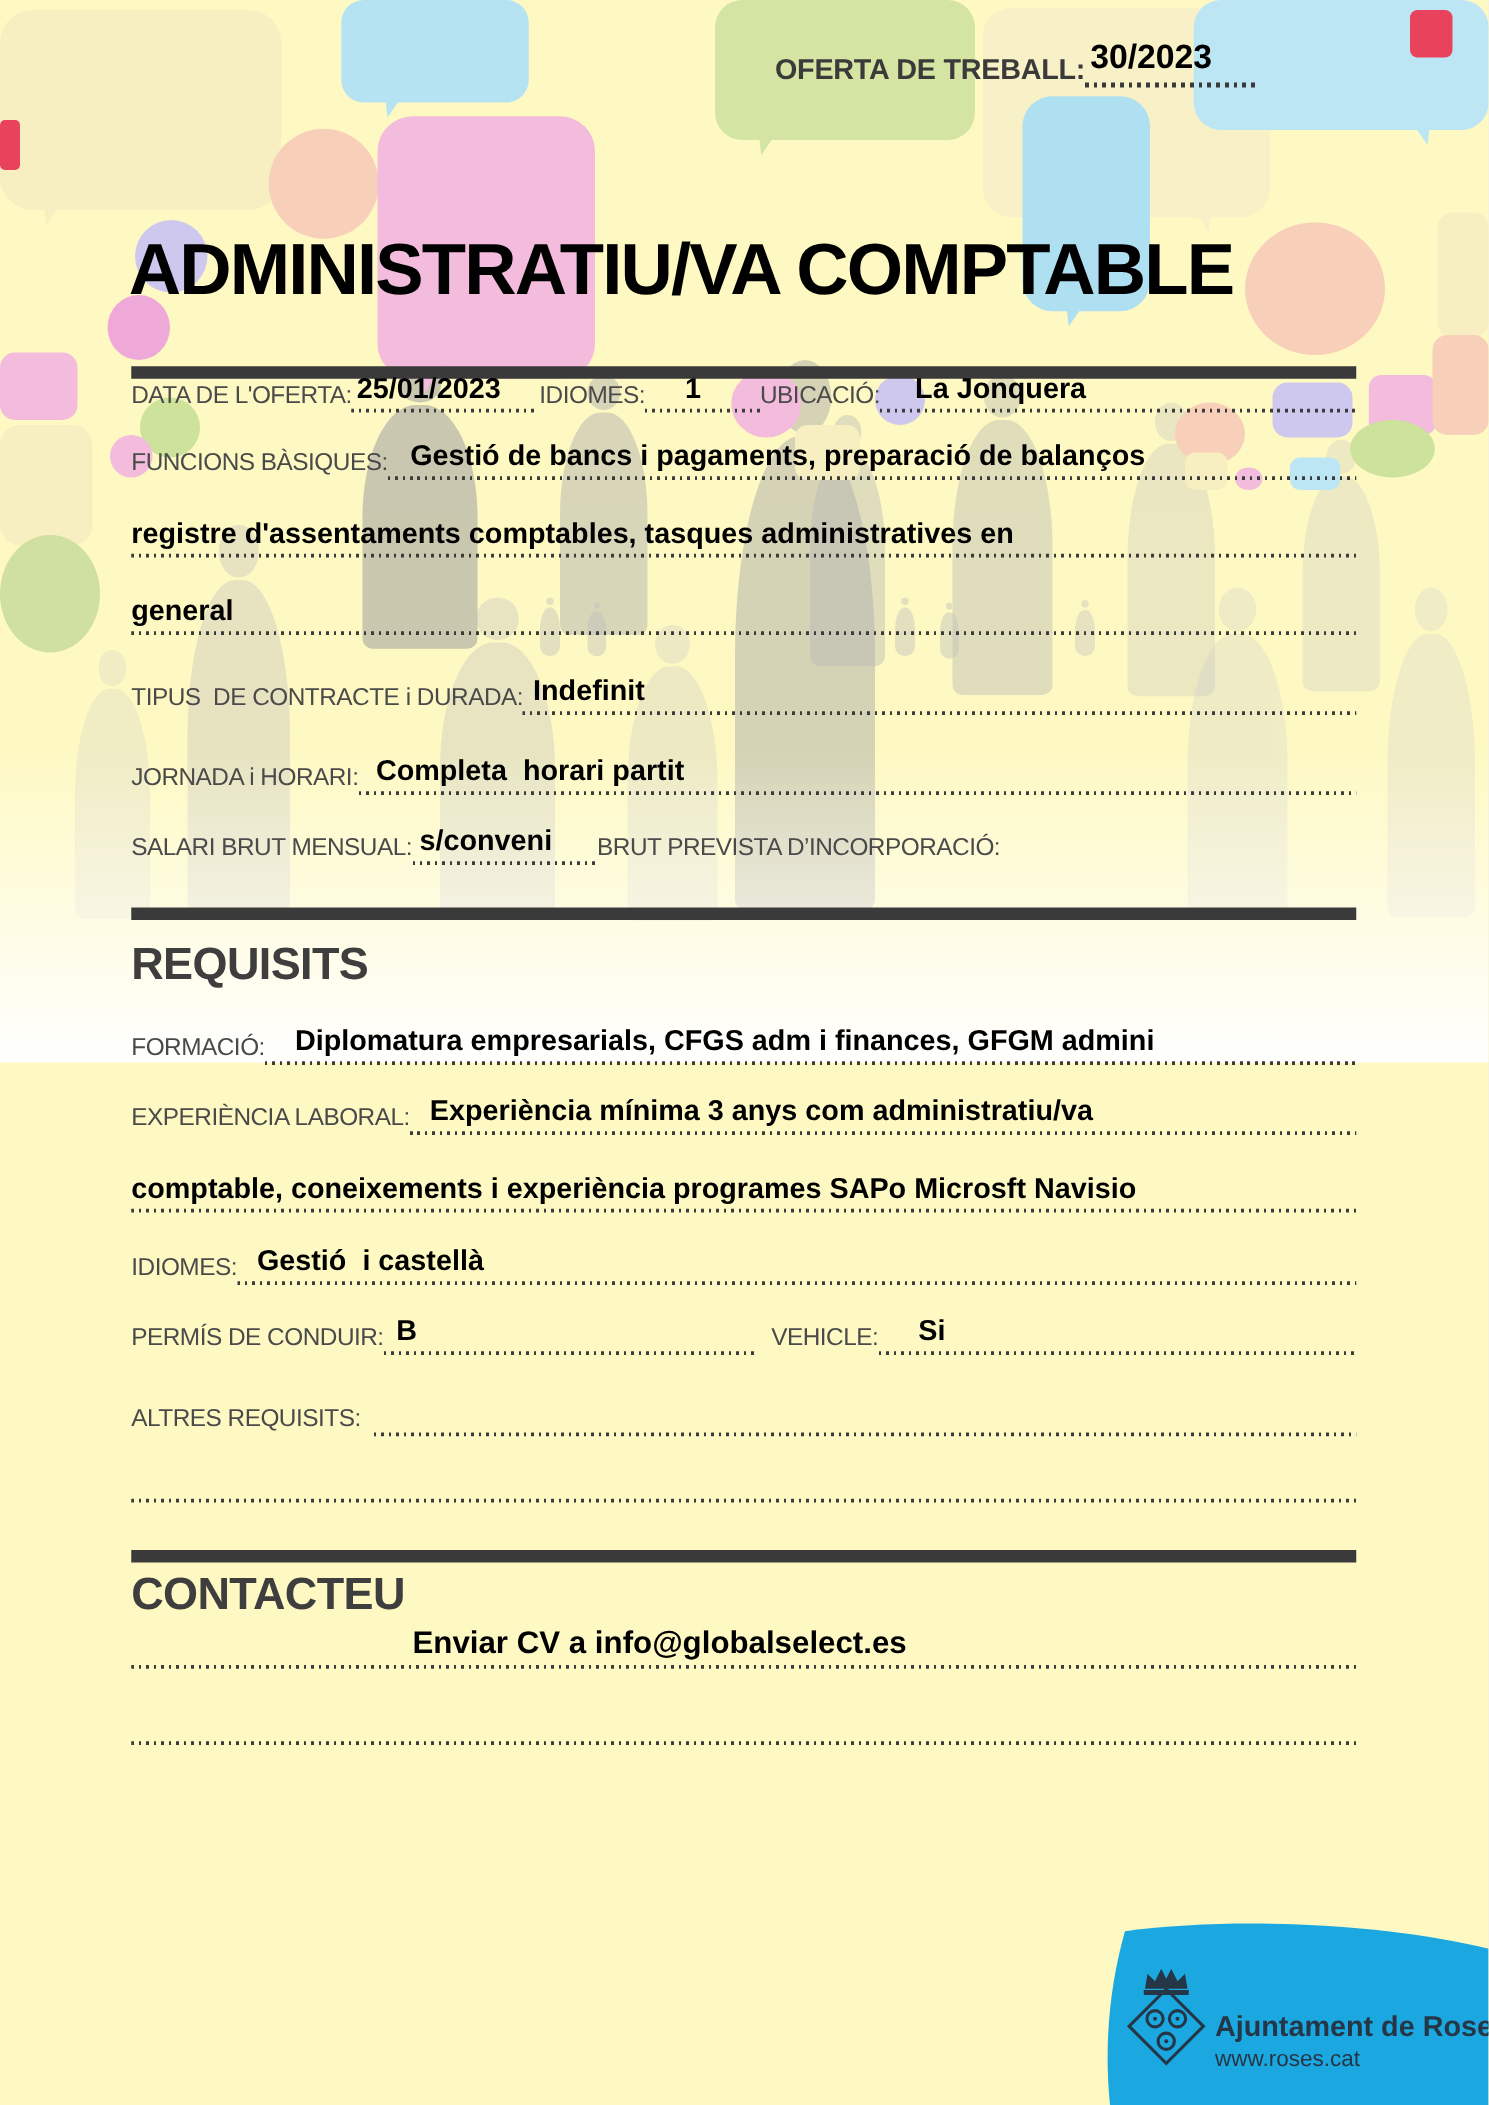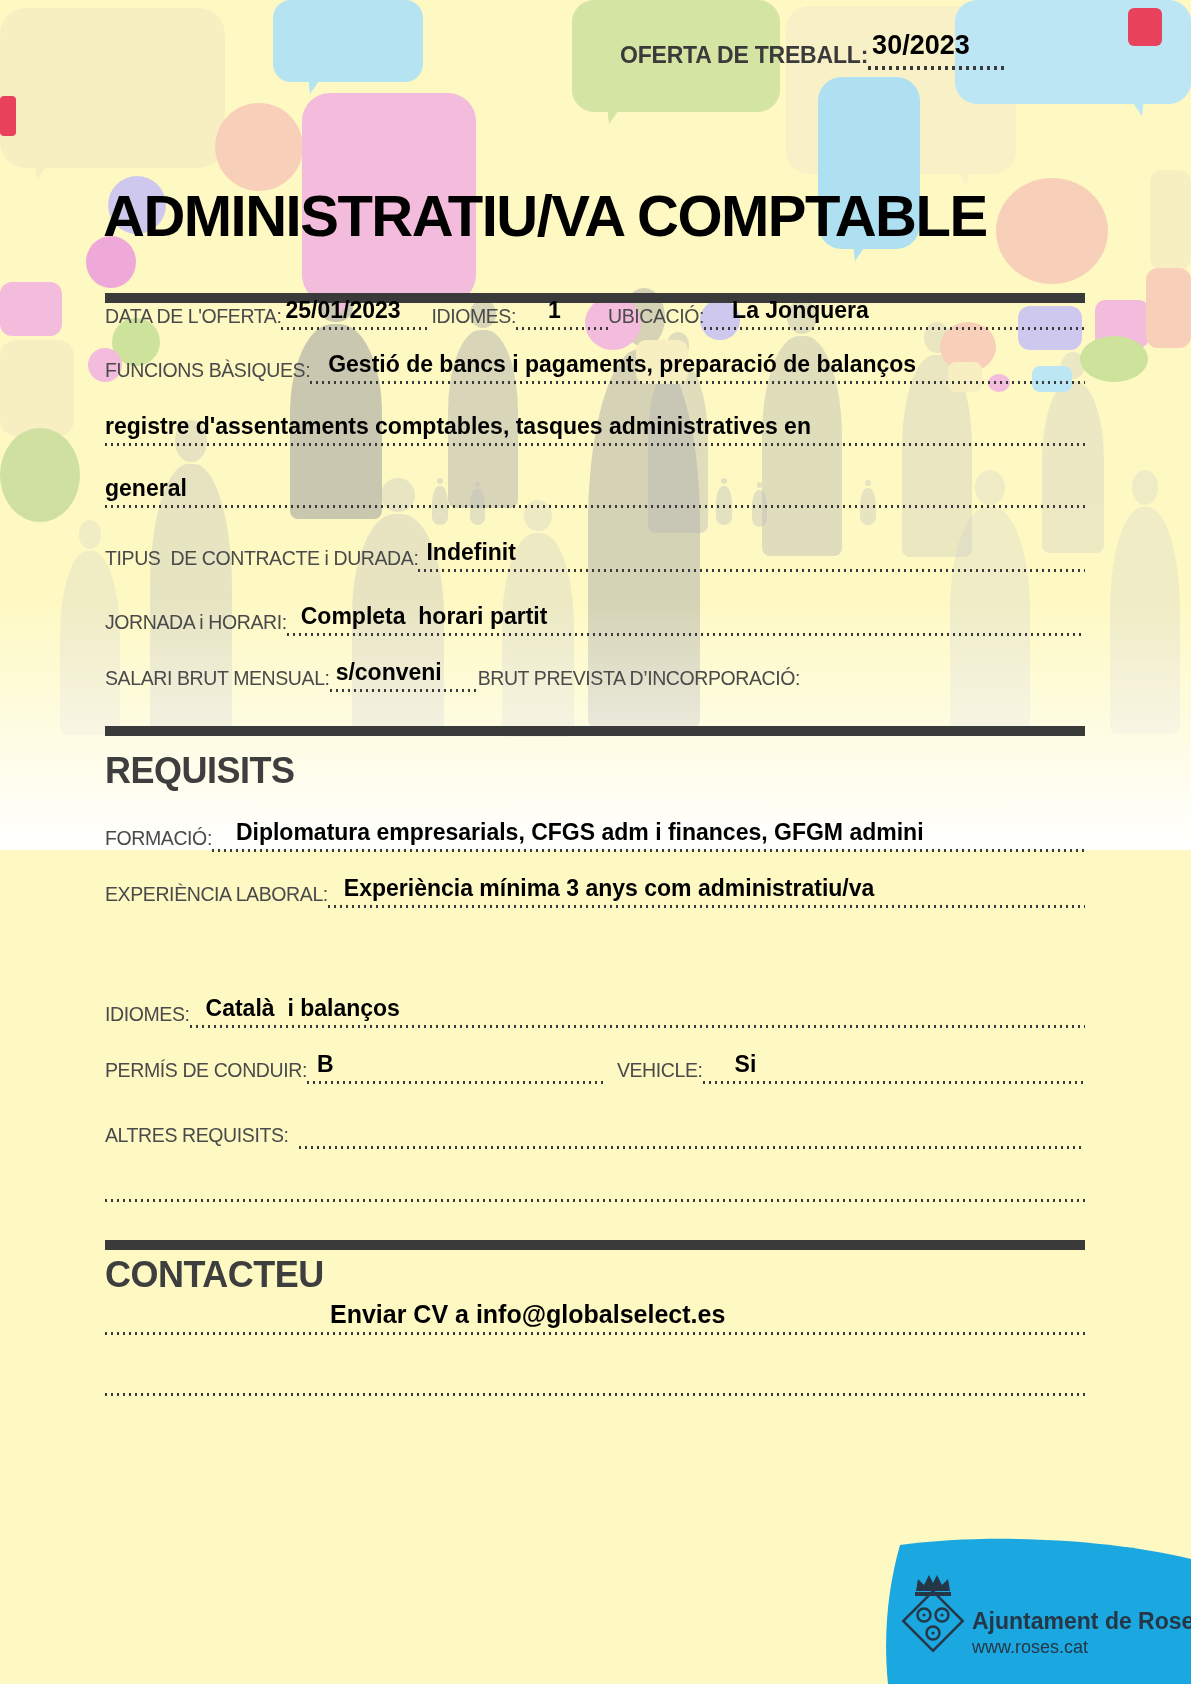"comptable, coneixements i experiència" div.row { html: none -> <div> <span> <span>comptable, coneixements i experiència programes SAPo Microsft Navisio</span> </span> </div> }
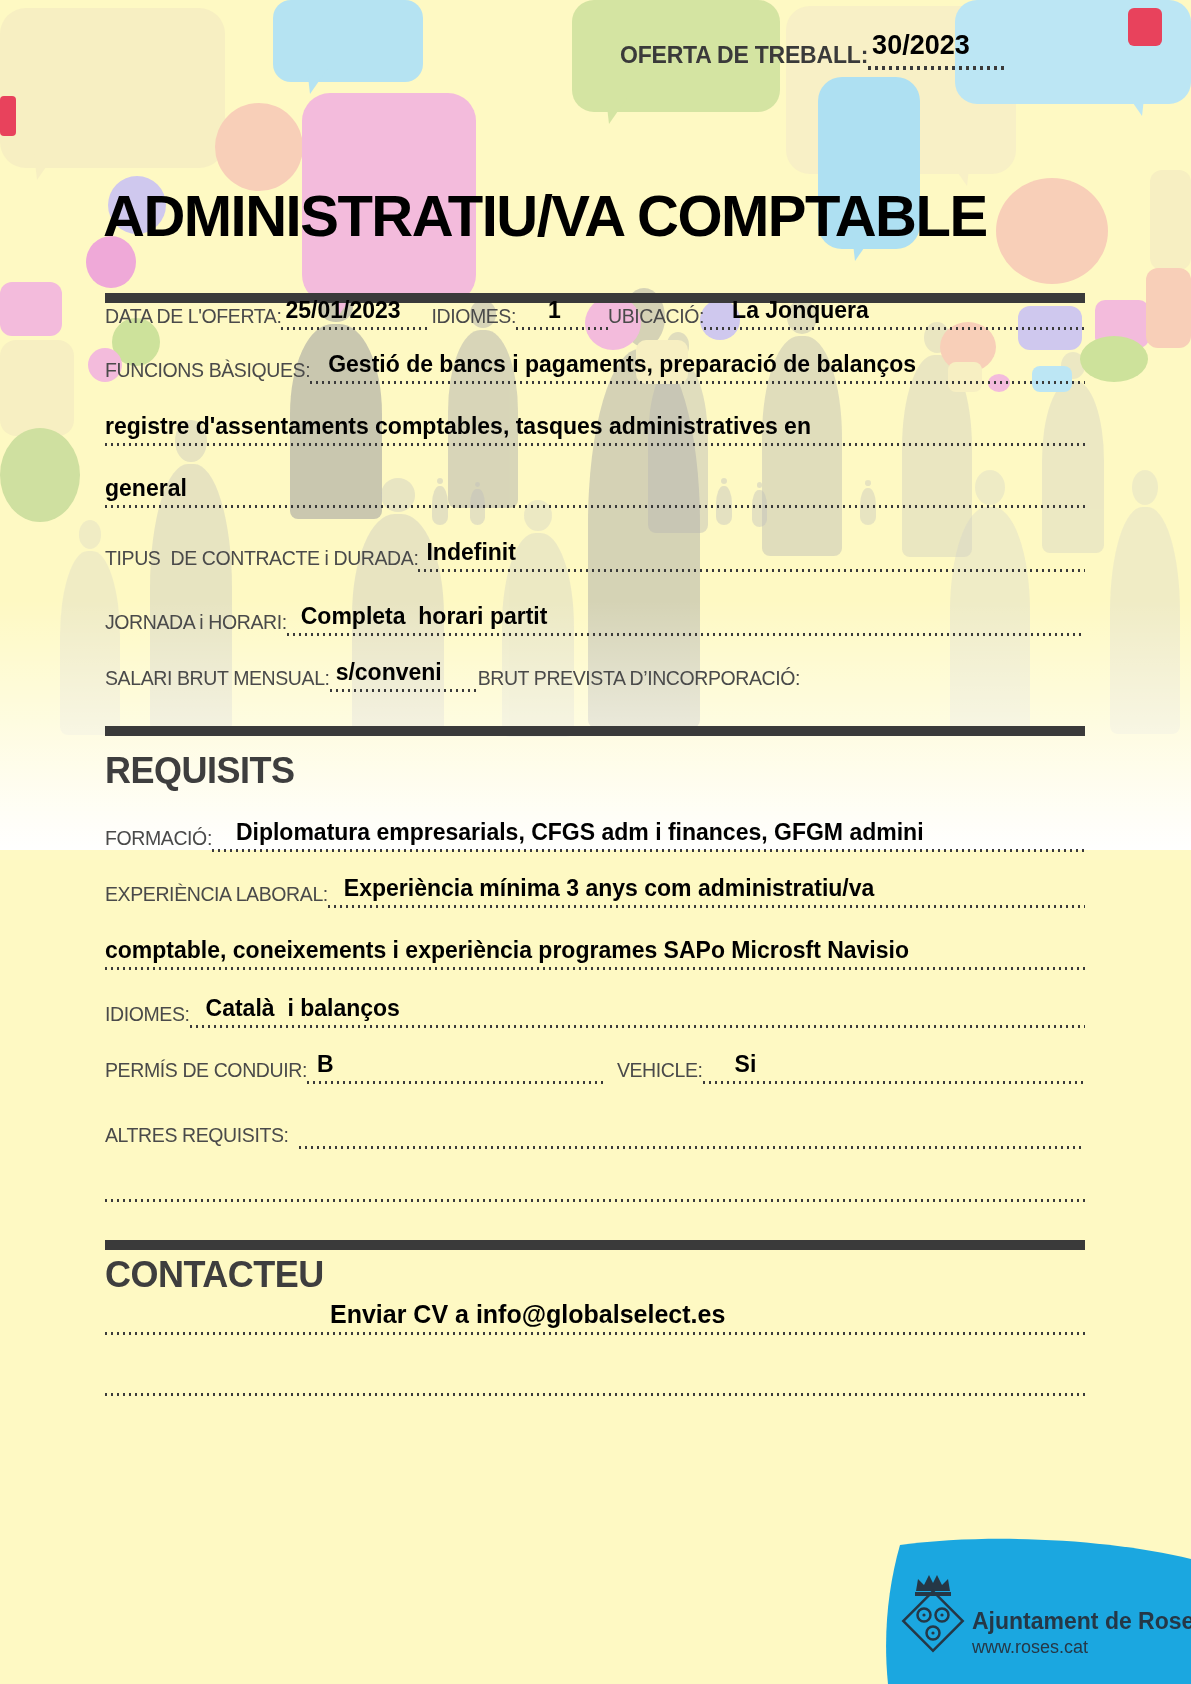"Català i balanços" span.value { text: Català  i balanços -> Gestió  i castellà }
